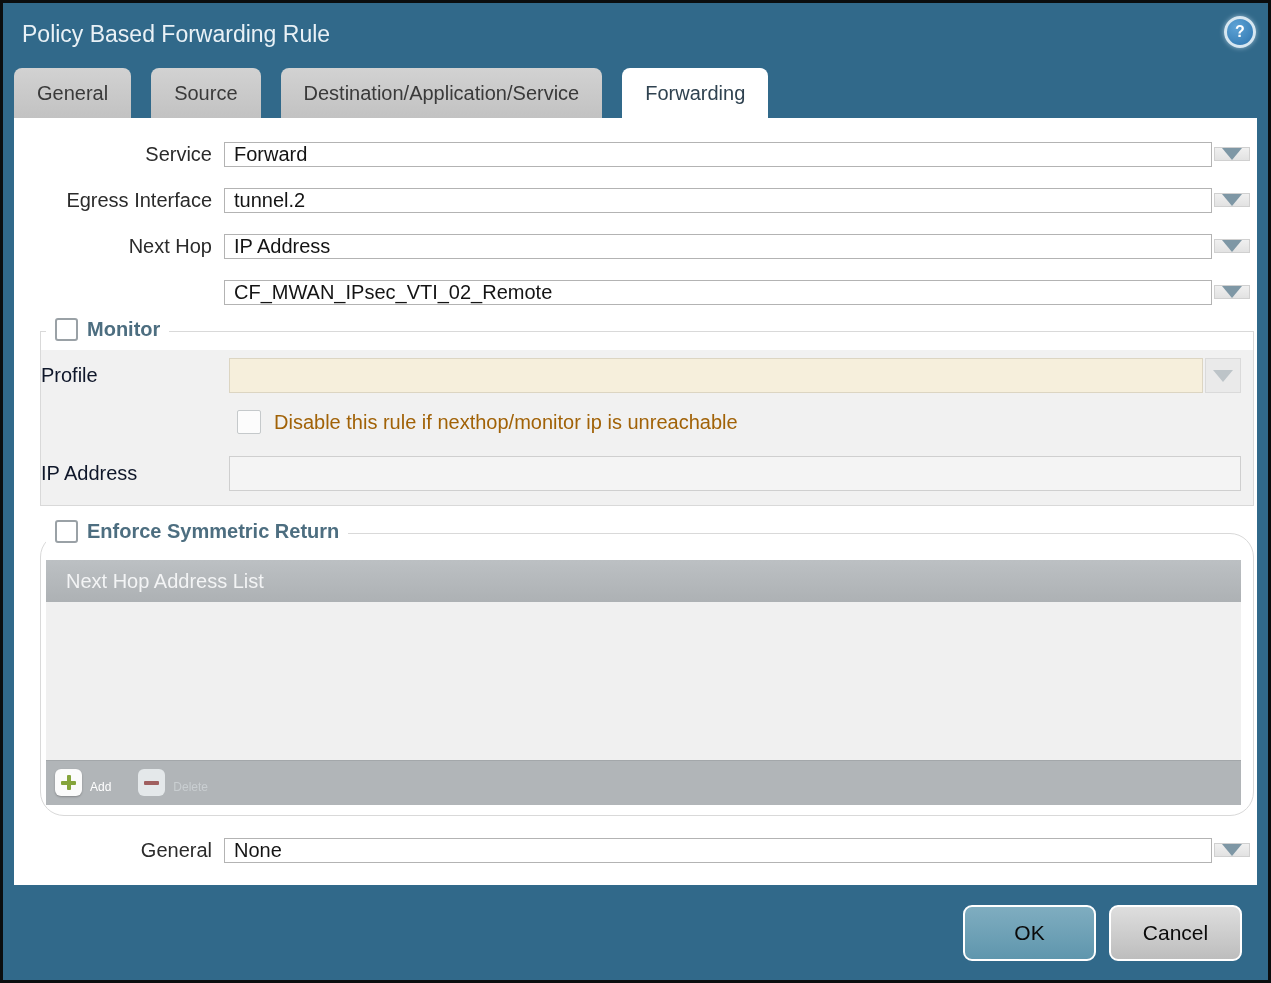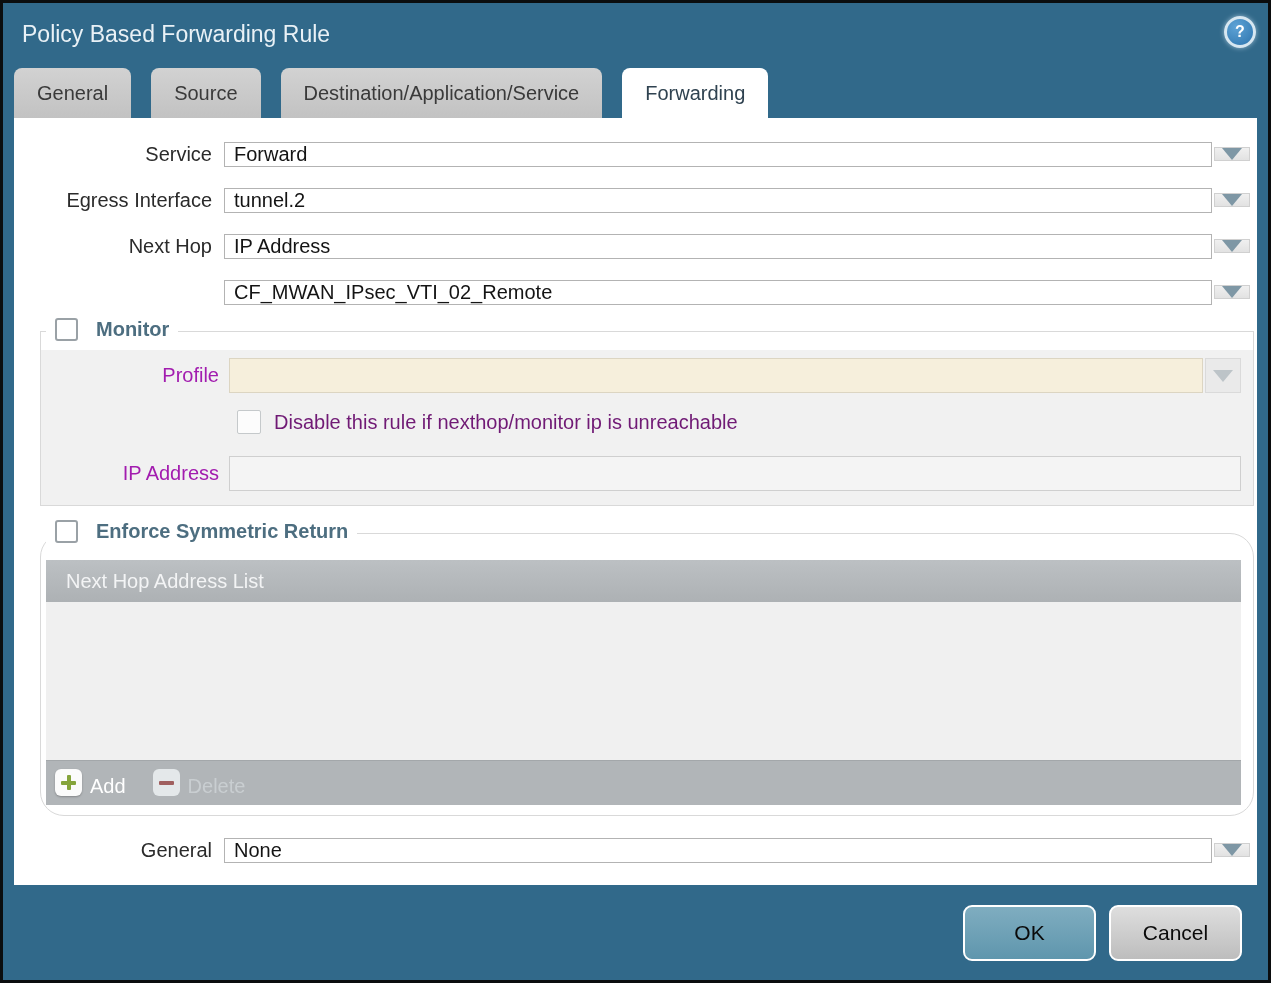"Monitor" .legend { gap: 18px -> 9px }
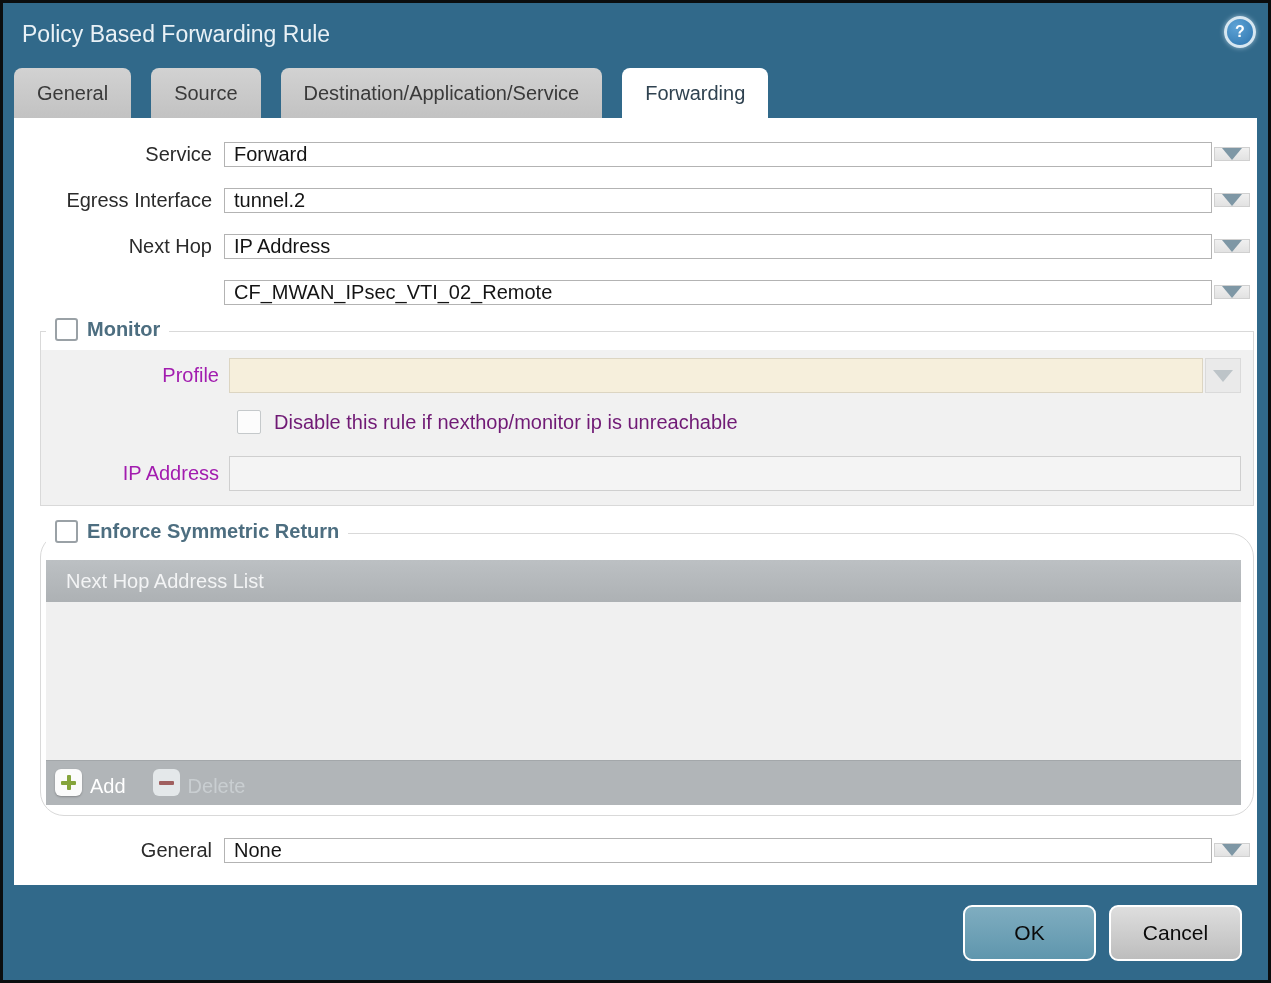"Profile" .glbl { color: #a21caf -> #0f172a; text-align: right -> left }
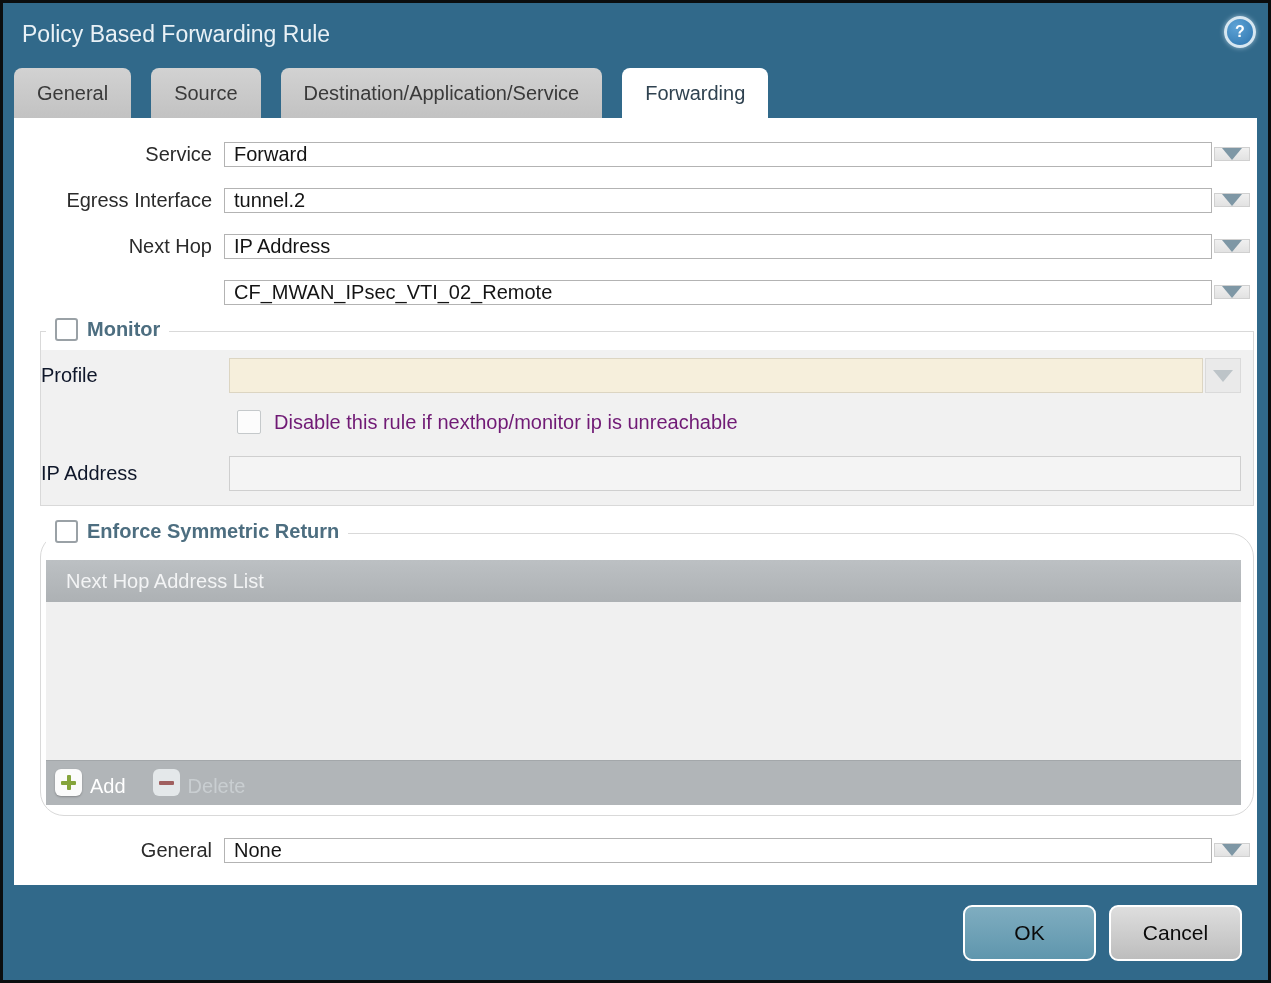"Disable this rule if nexthop/monitor" .dis-lbl { color: #701a75 -> #a16207 }
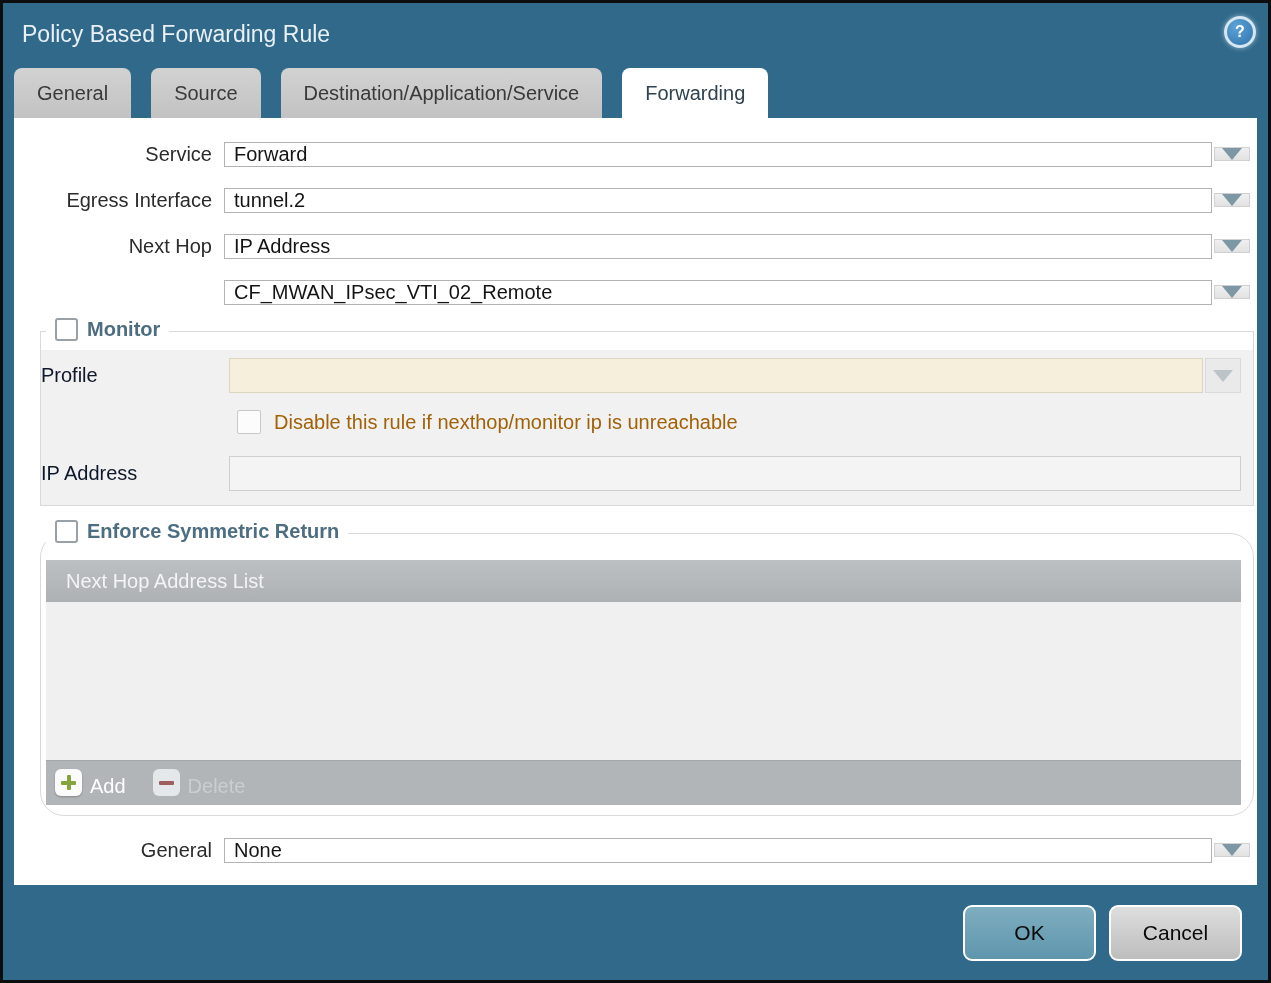"Add" .tool-label { font-size: 20px -> 12px }
